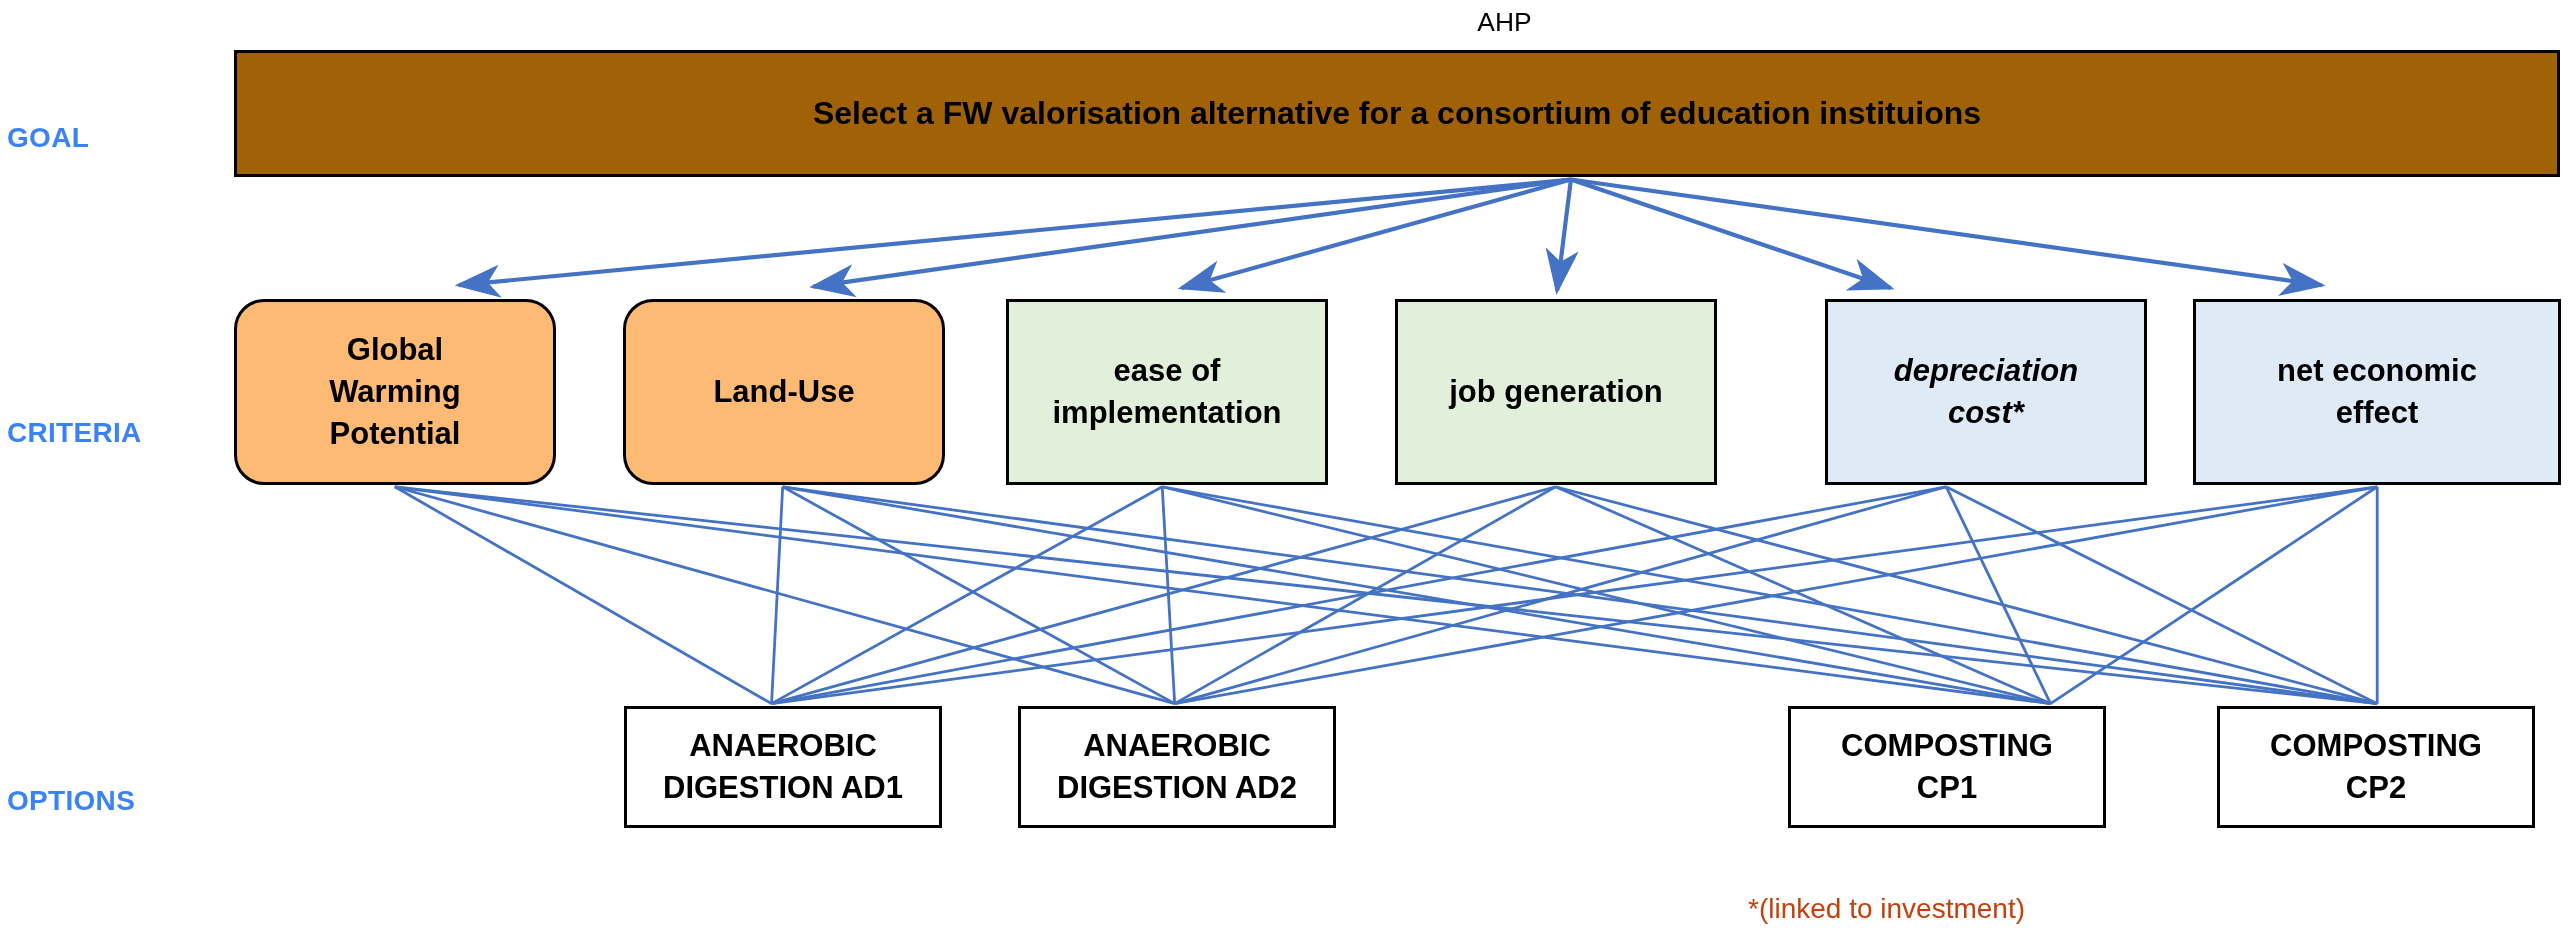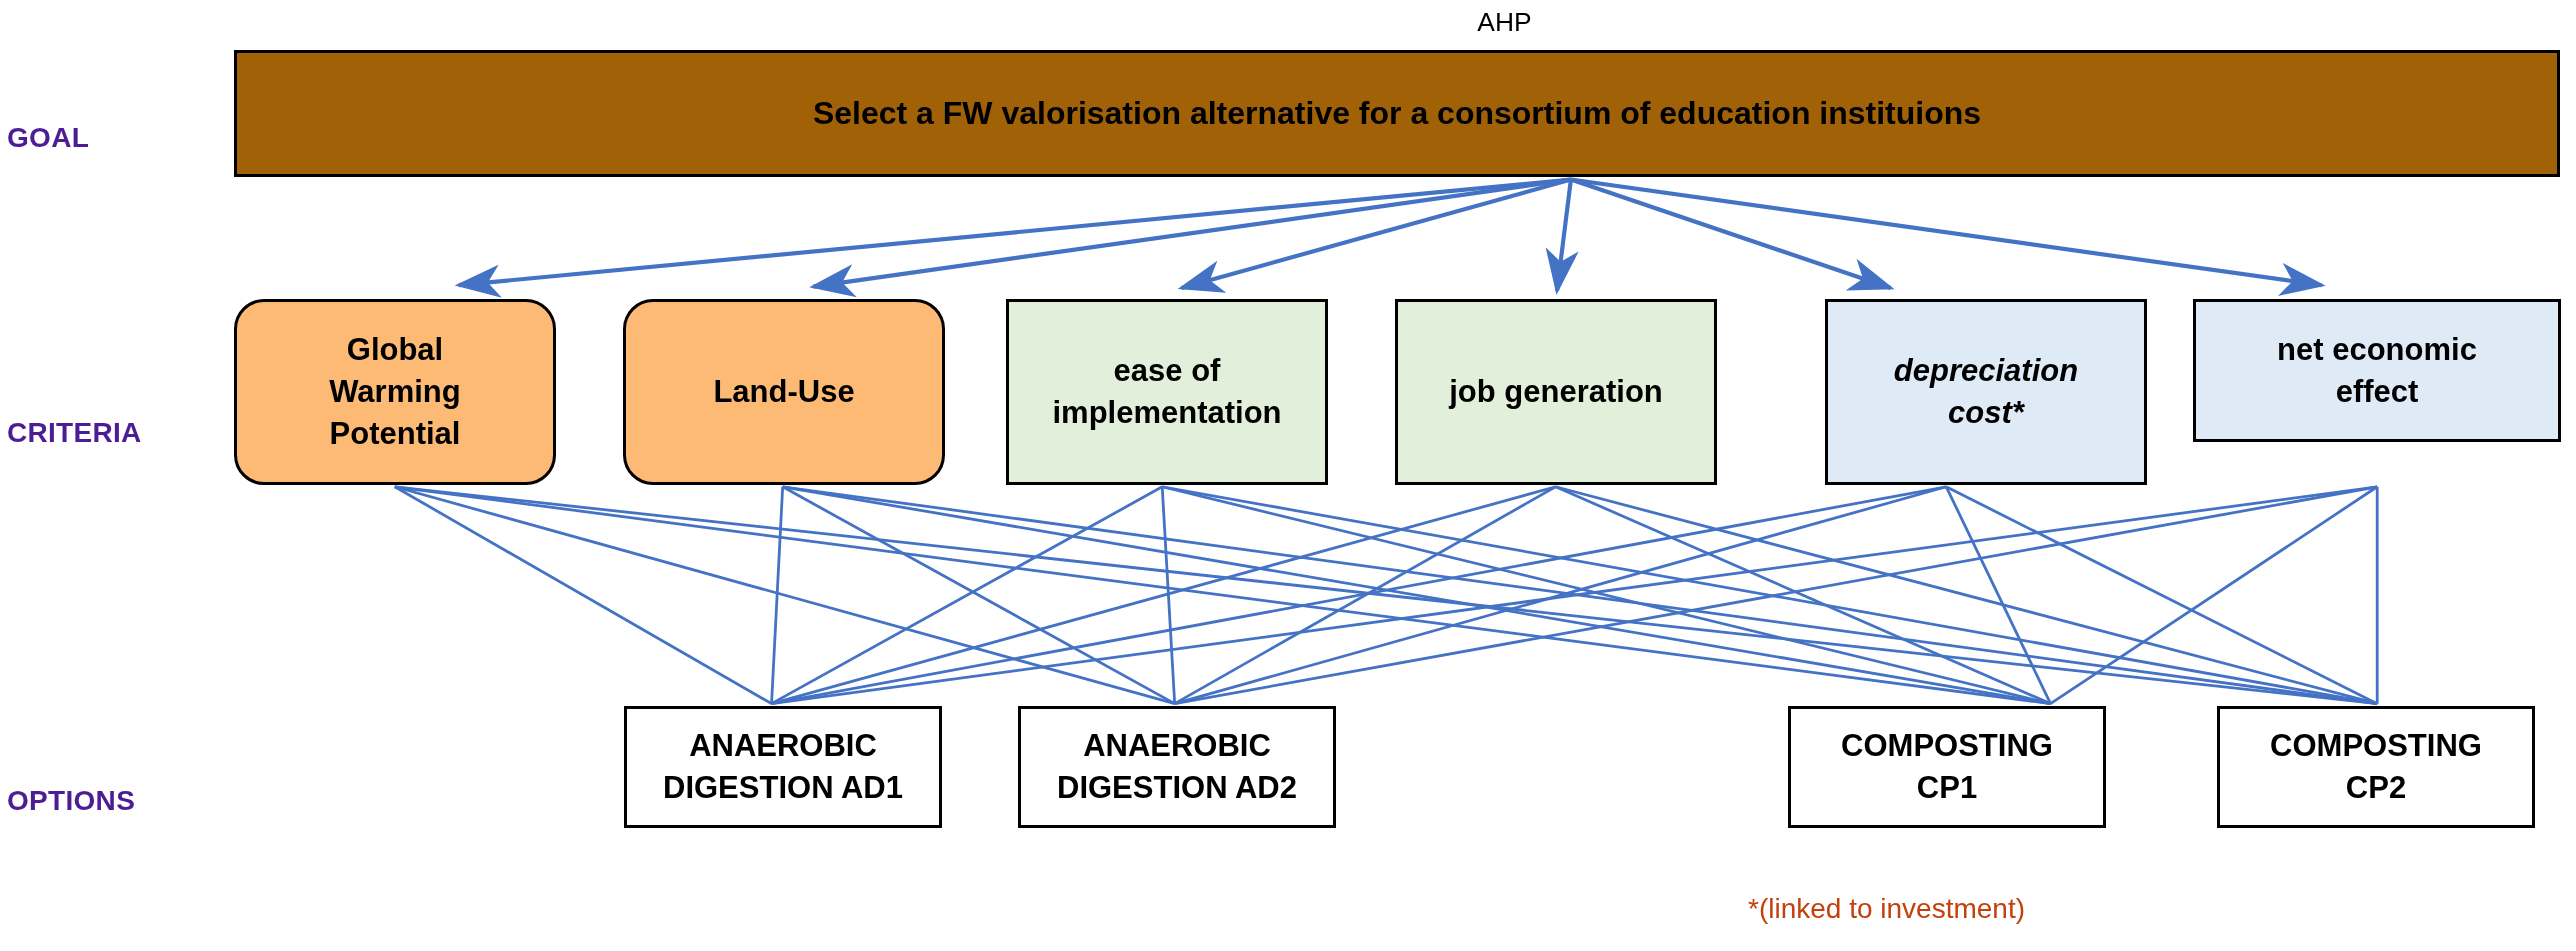"GOAL" .row-label { color: #4c1d95 -> #3b82f6 }
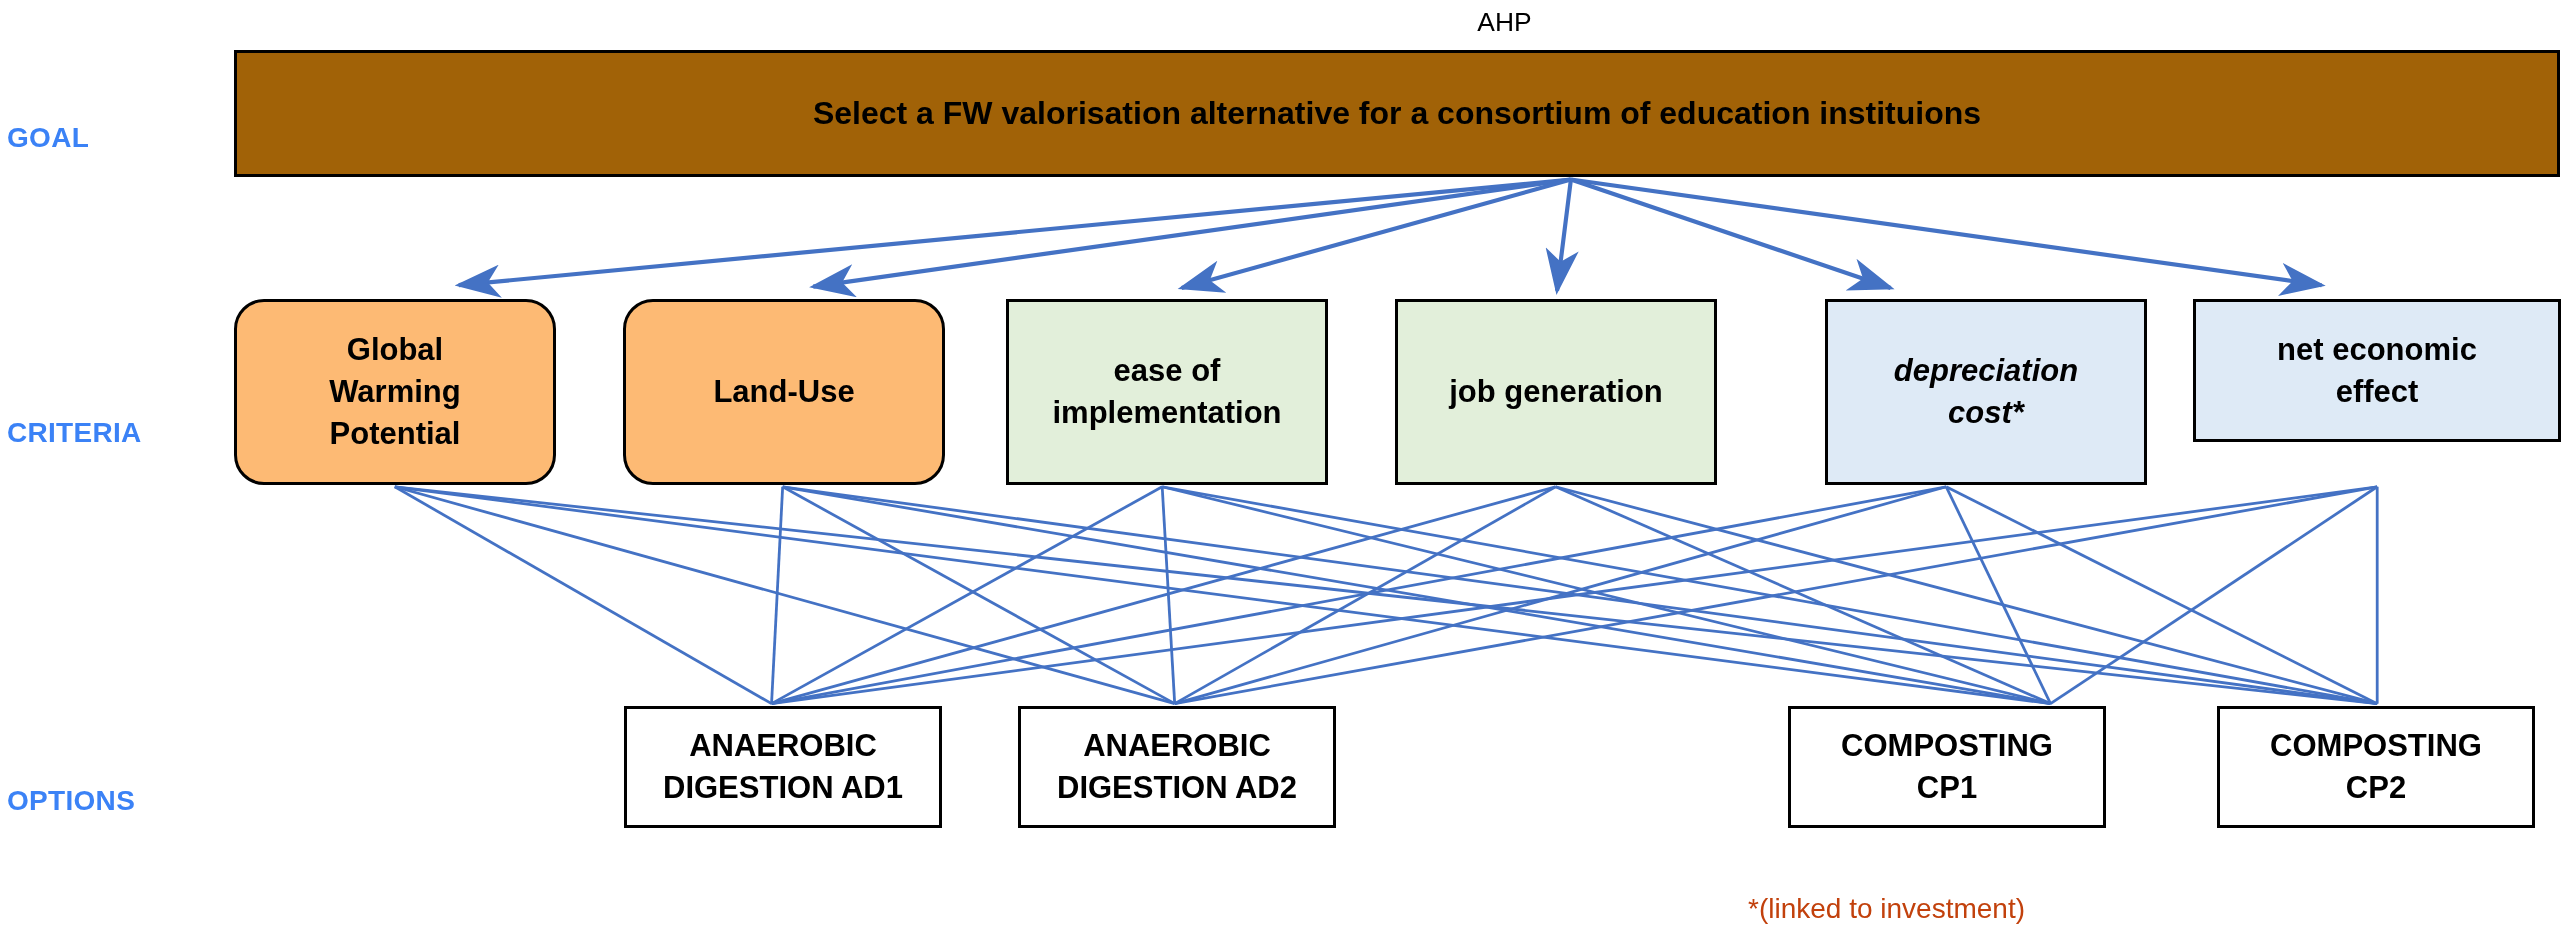"net economic" div.node { height: 143px -> 186px }
